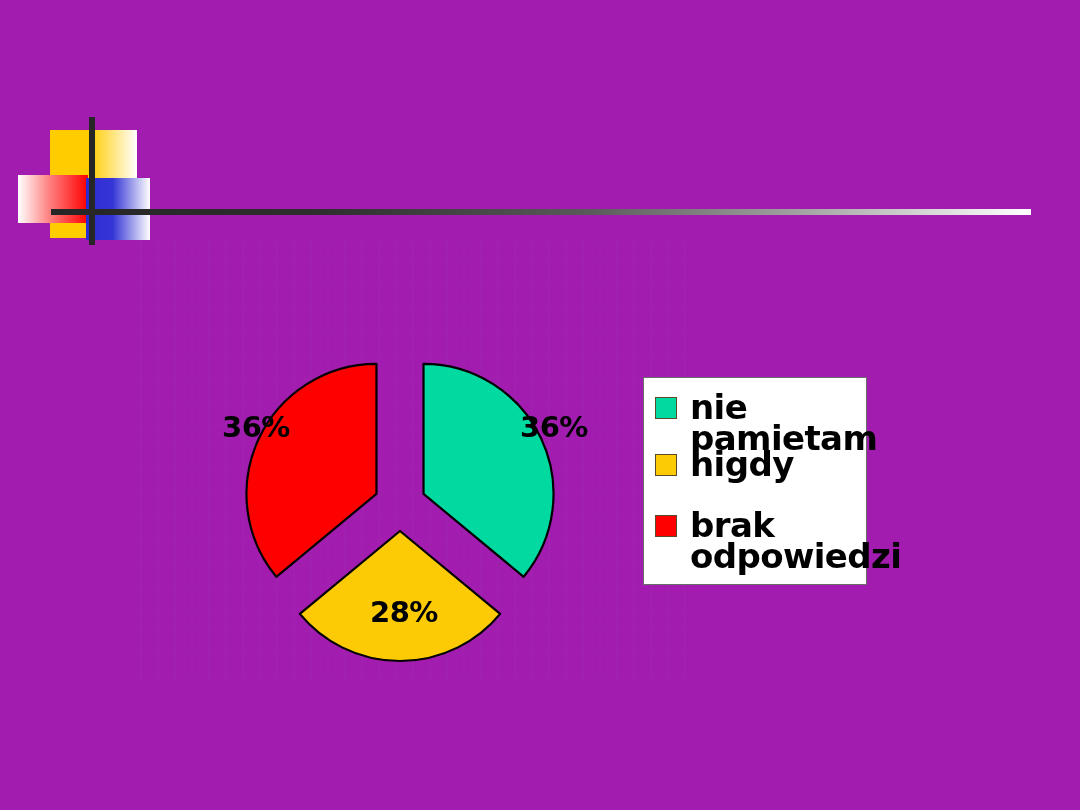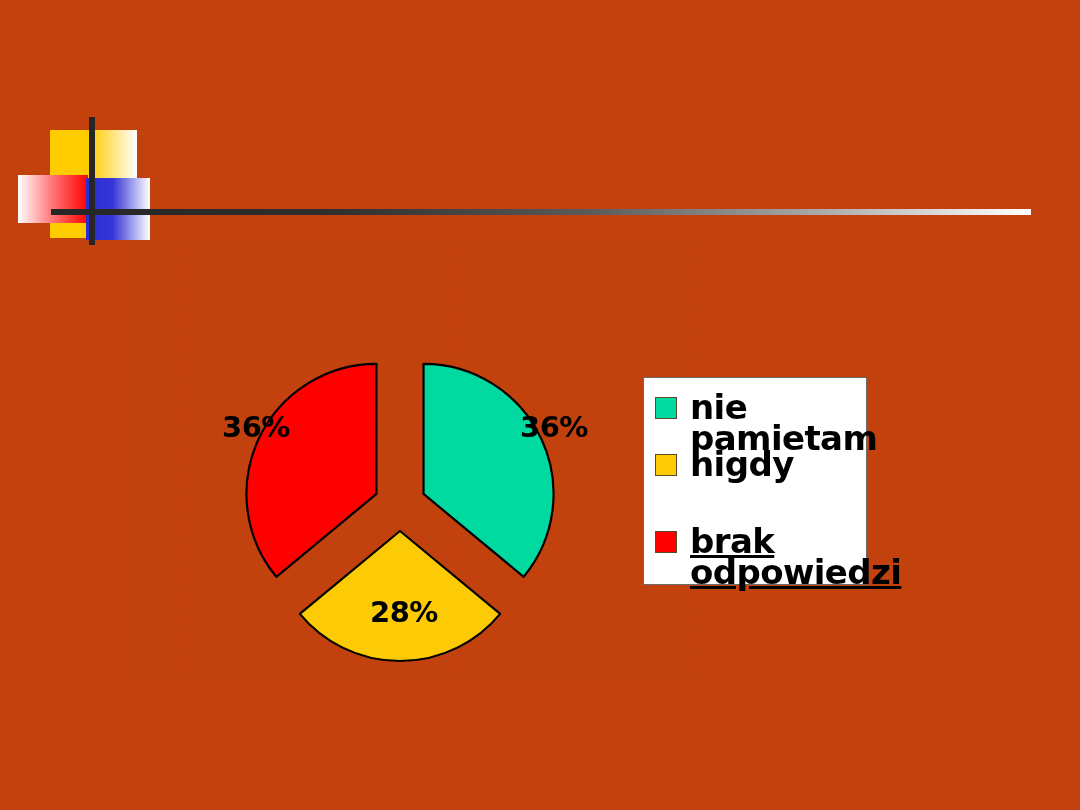"36%" #slide { background: #c2410c -> #a21caf }
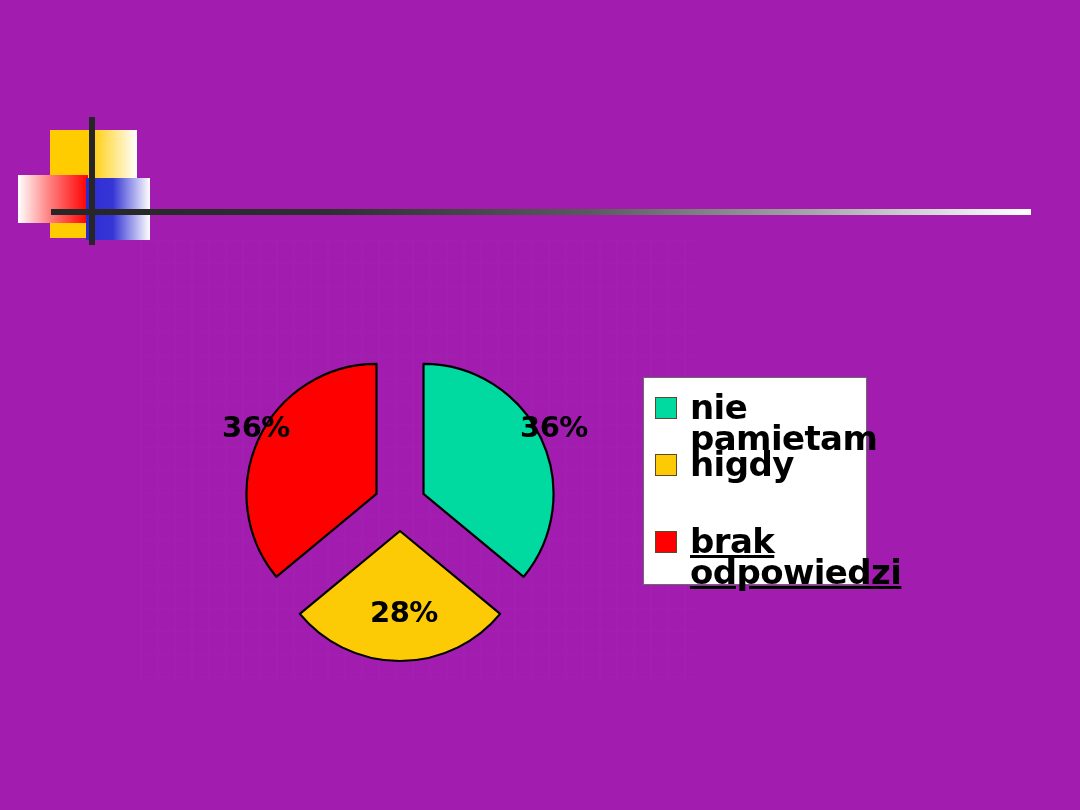"brak odpowiedzi" #legend-row-2 { text-decoration: underline -> none; top: 148px -> 132px }
